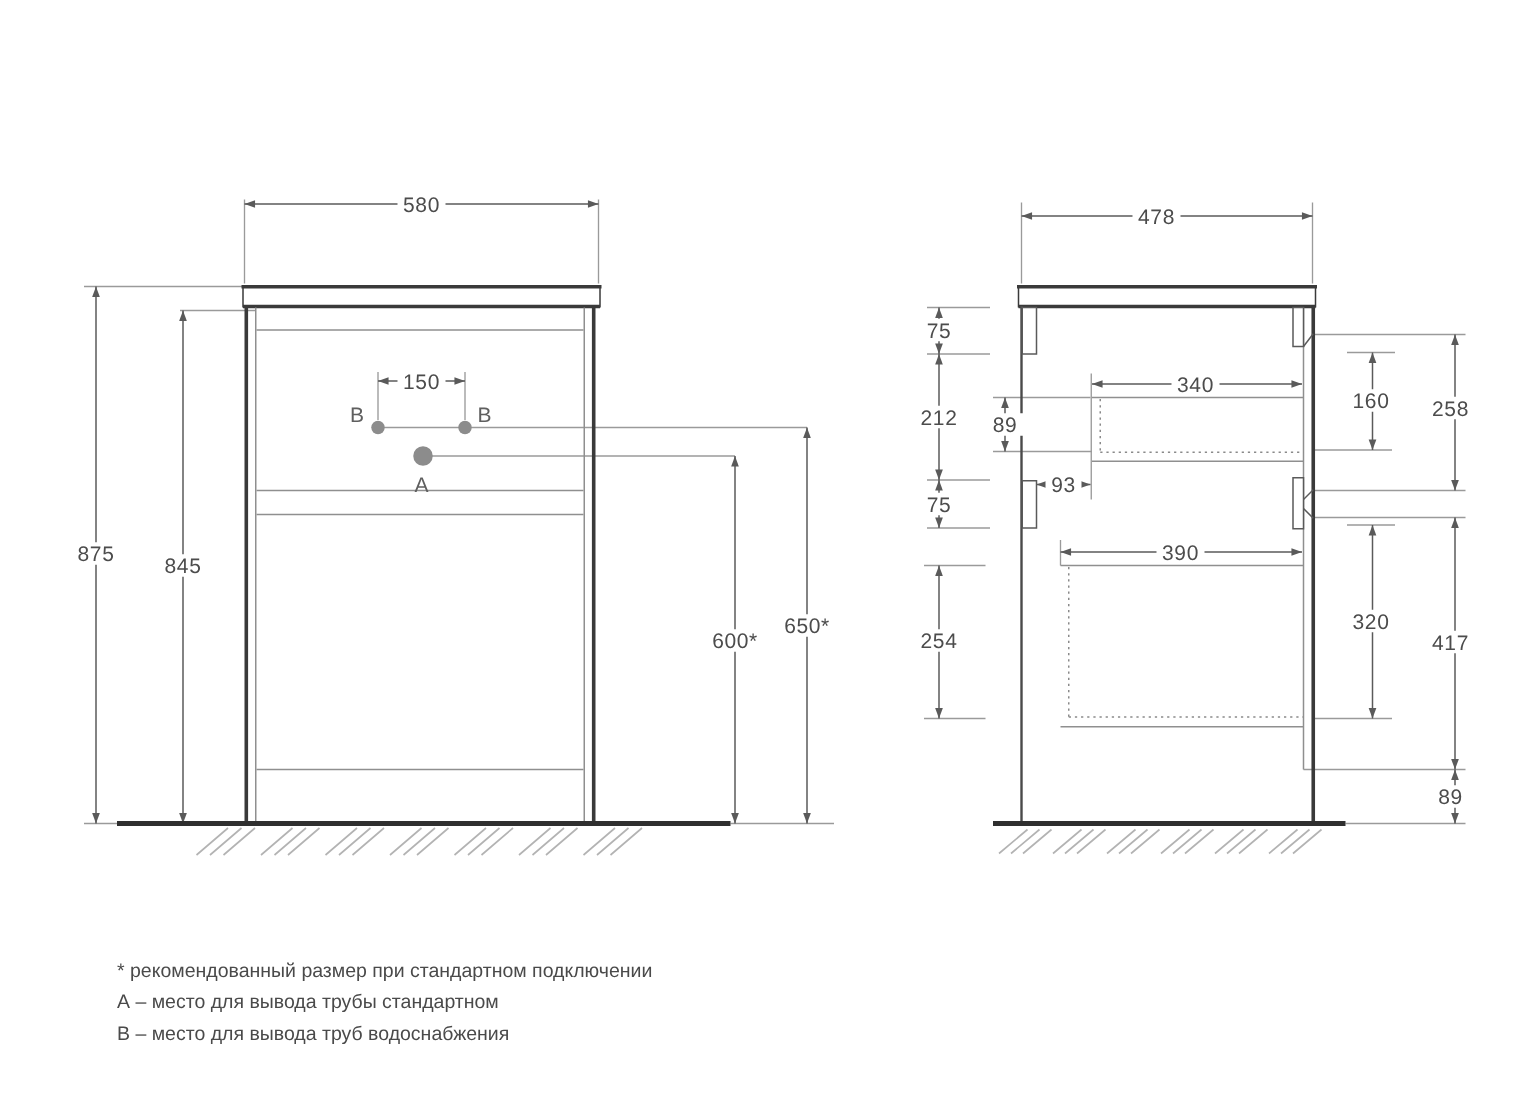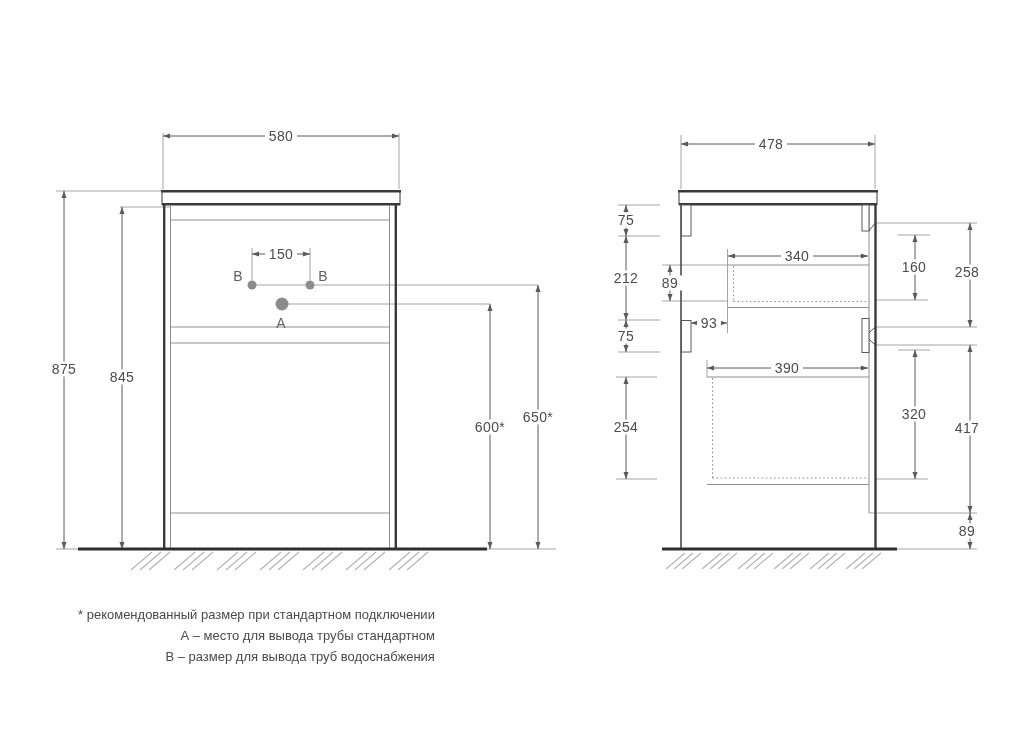"* рекомендованный размер при стандартном" .footnotes { text-align: right -> none; top: 604px -> 636px }
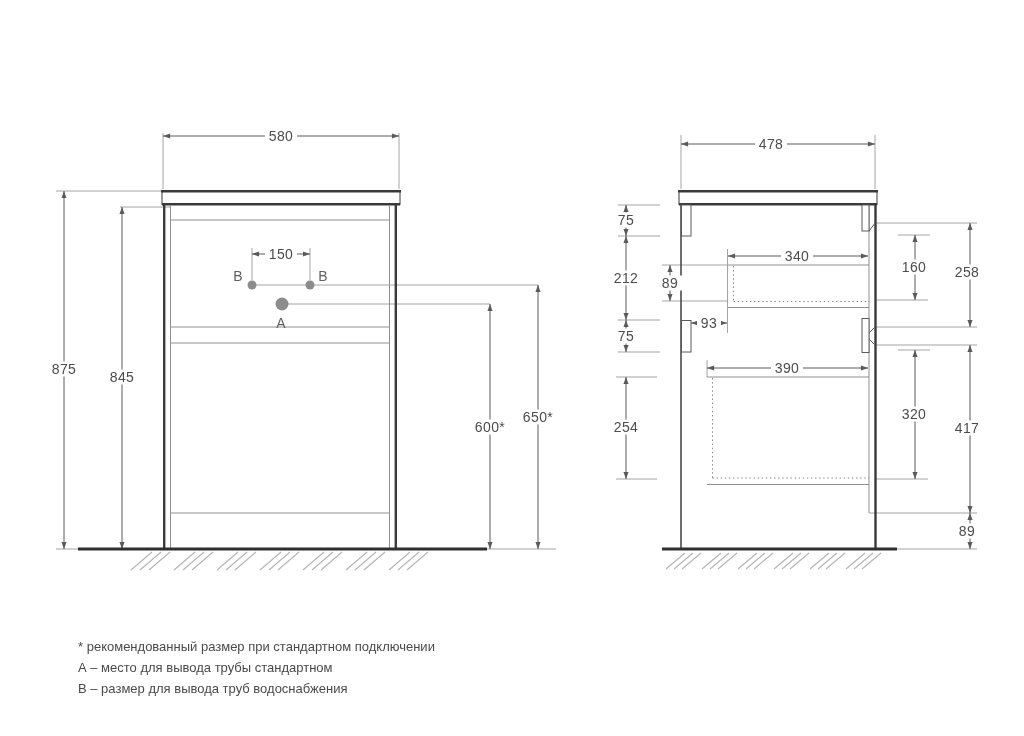"В – размер для вывода" div { text: размер -> место }
